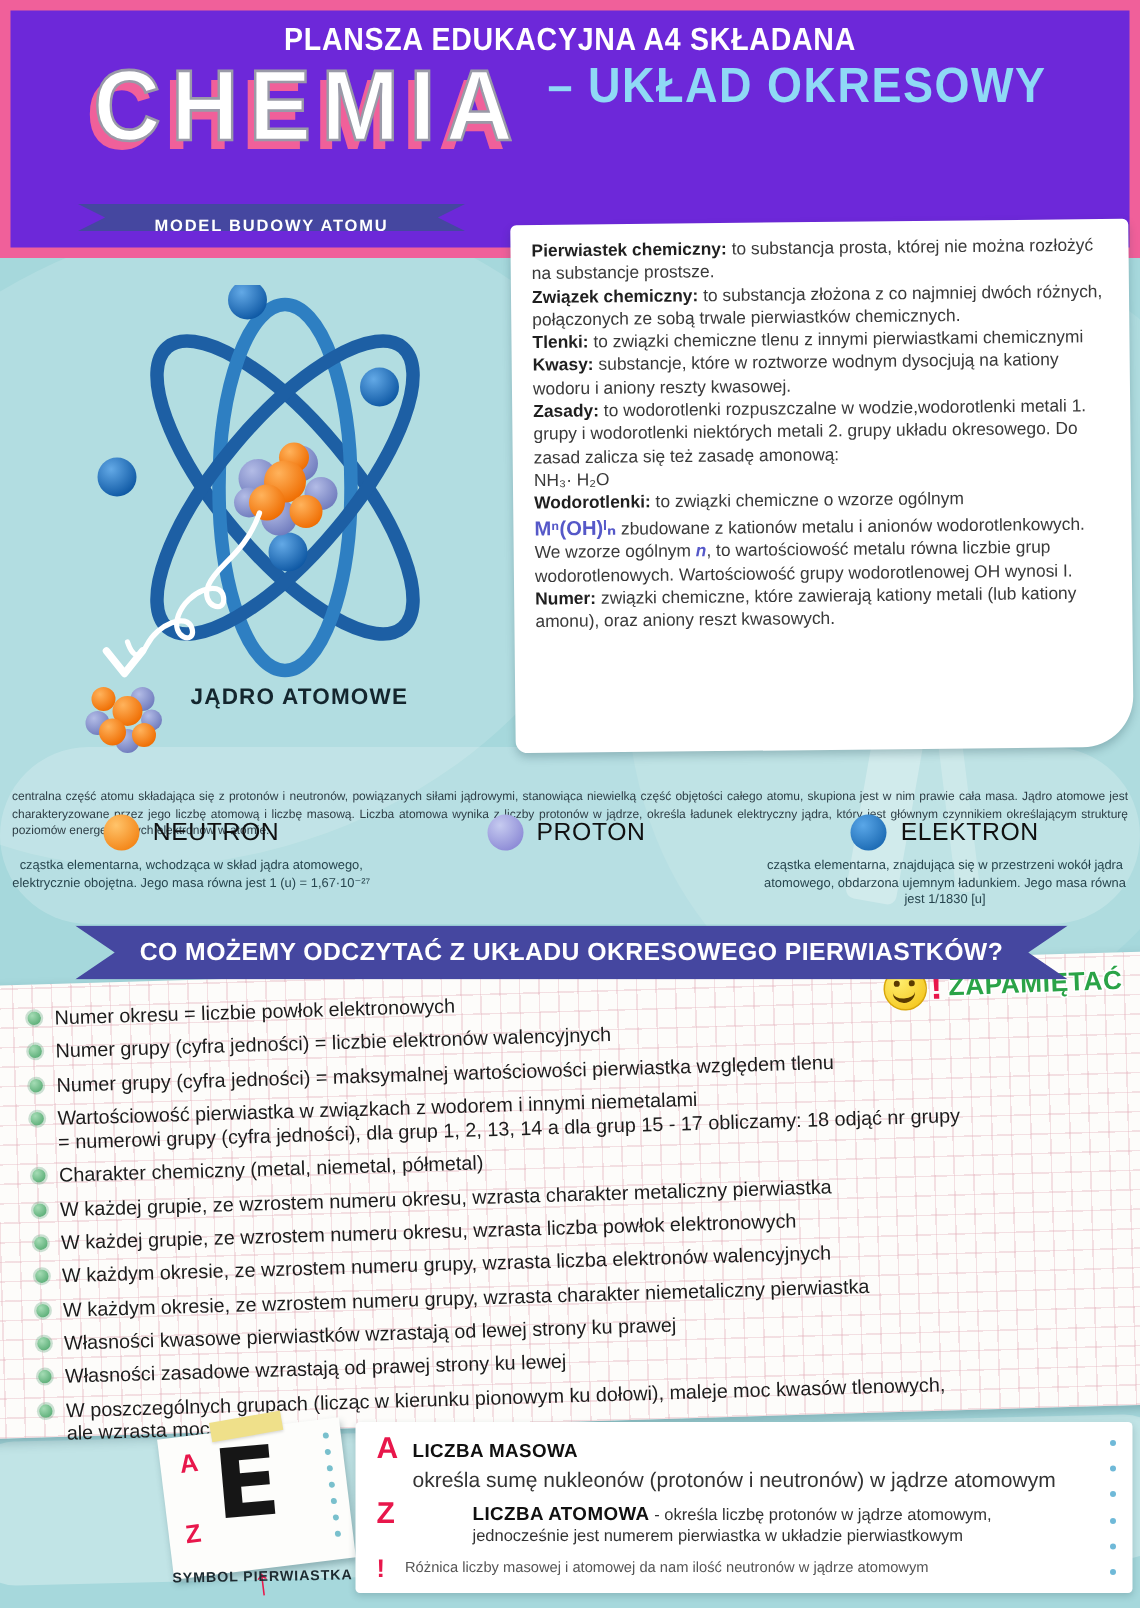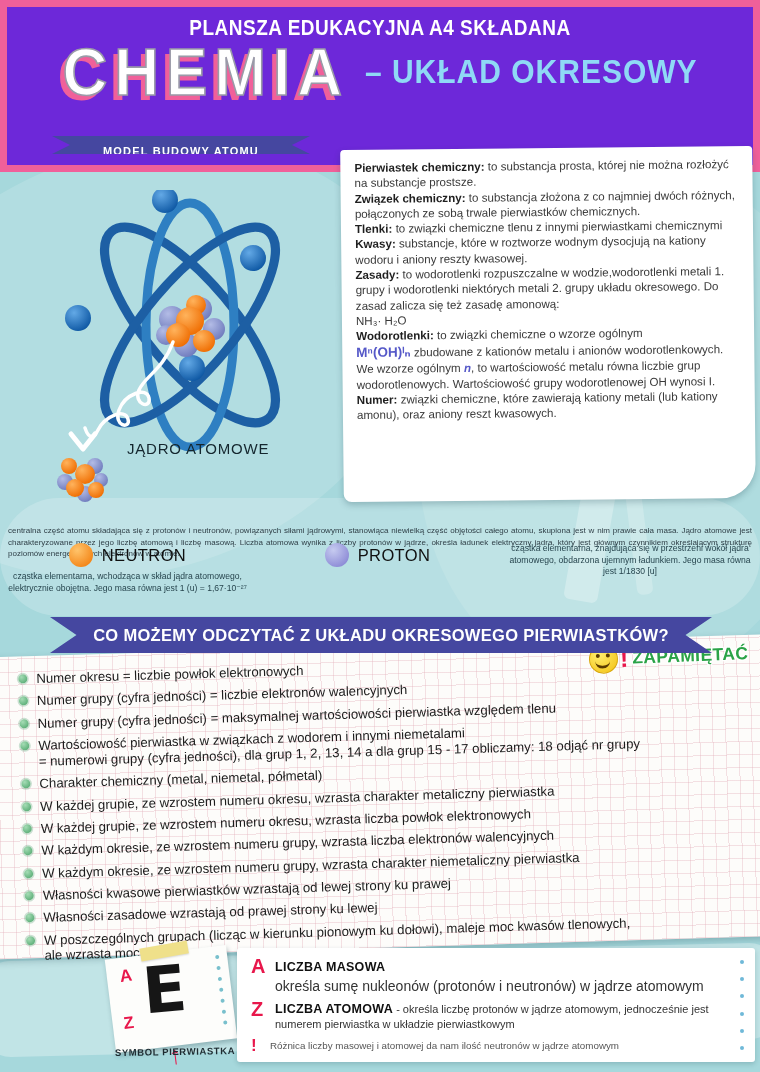"CHEMIA" .title-row { align-items: center -> flex-start }
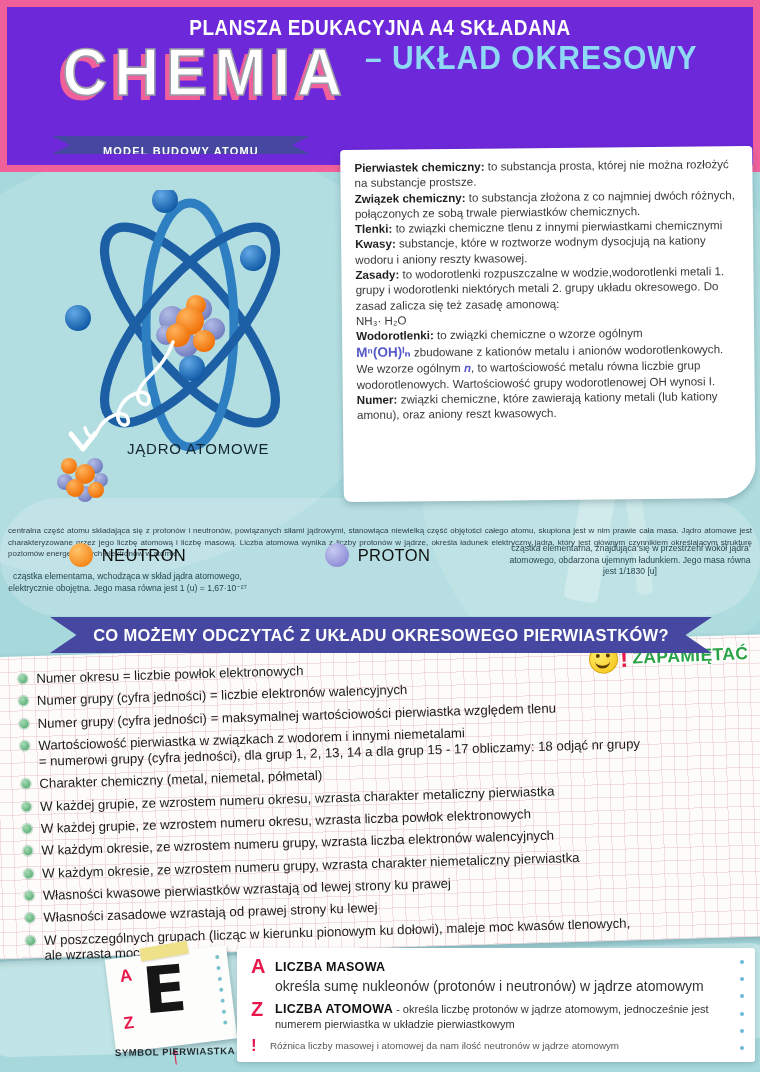"JĄDRO ATOMOWE" .nucleus-label { font-weight: 400 -> 700; top: 440px -> 456px }
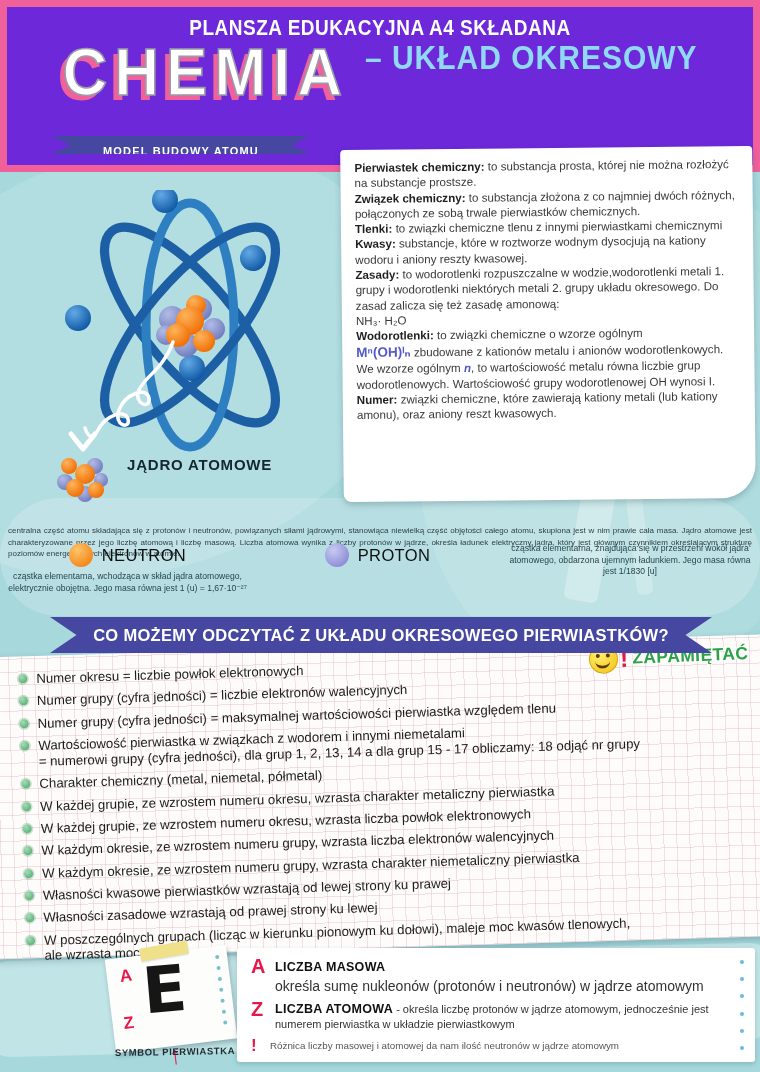"ELEKTRON" div.particle-head { html: none -> <div> <span></span> <span>ELEKTRON</span> </div> }
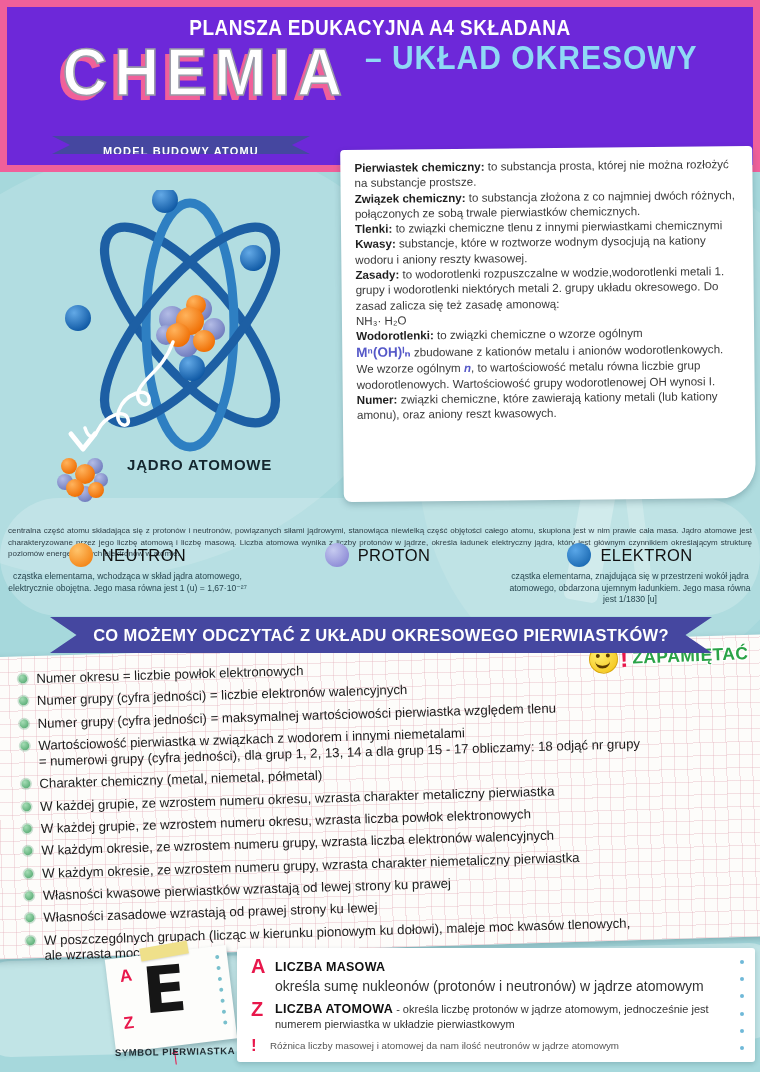"LICZBA ATOMOWA - określa liczbę" .info-inline { margin-left: none -> 40px }
